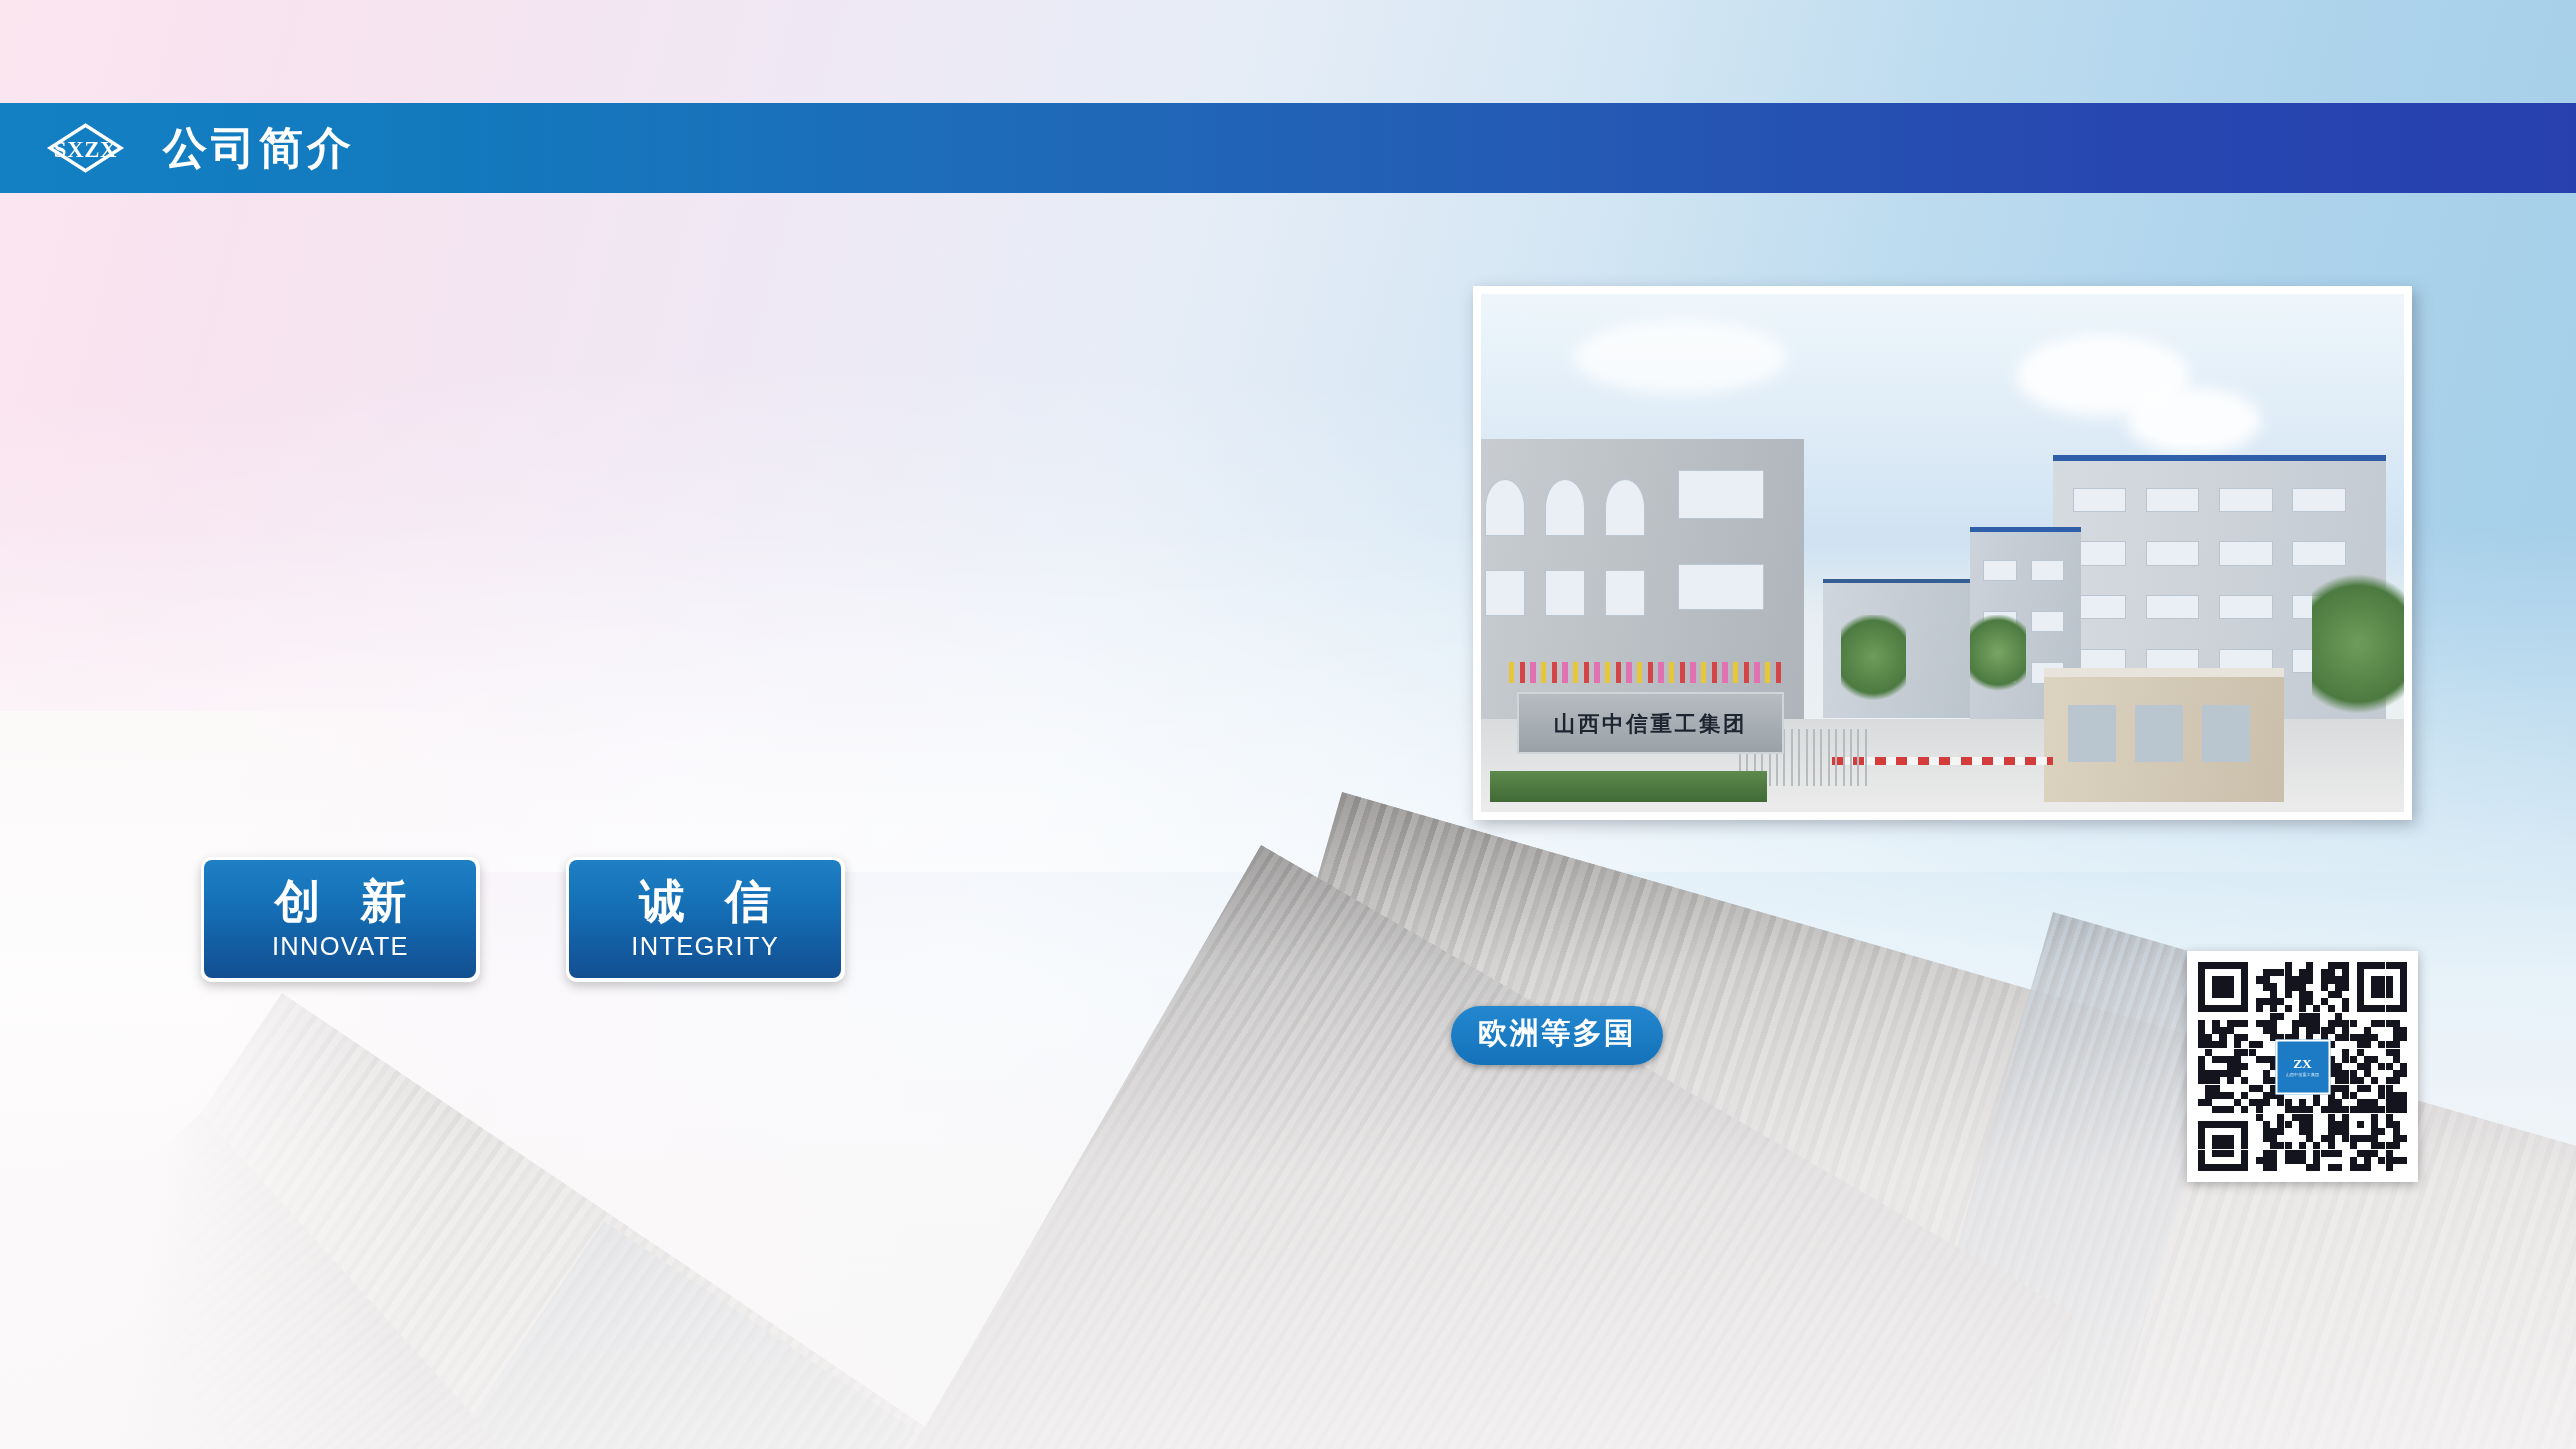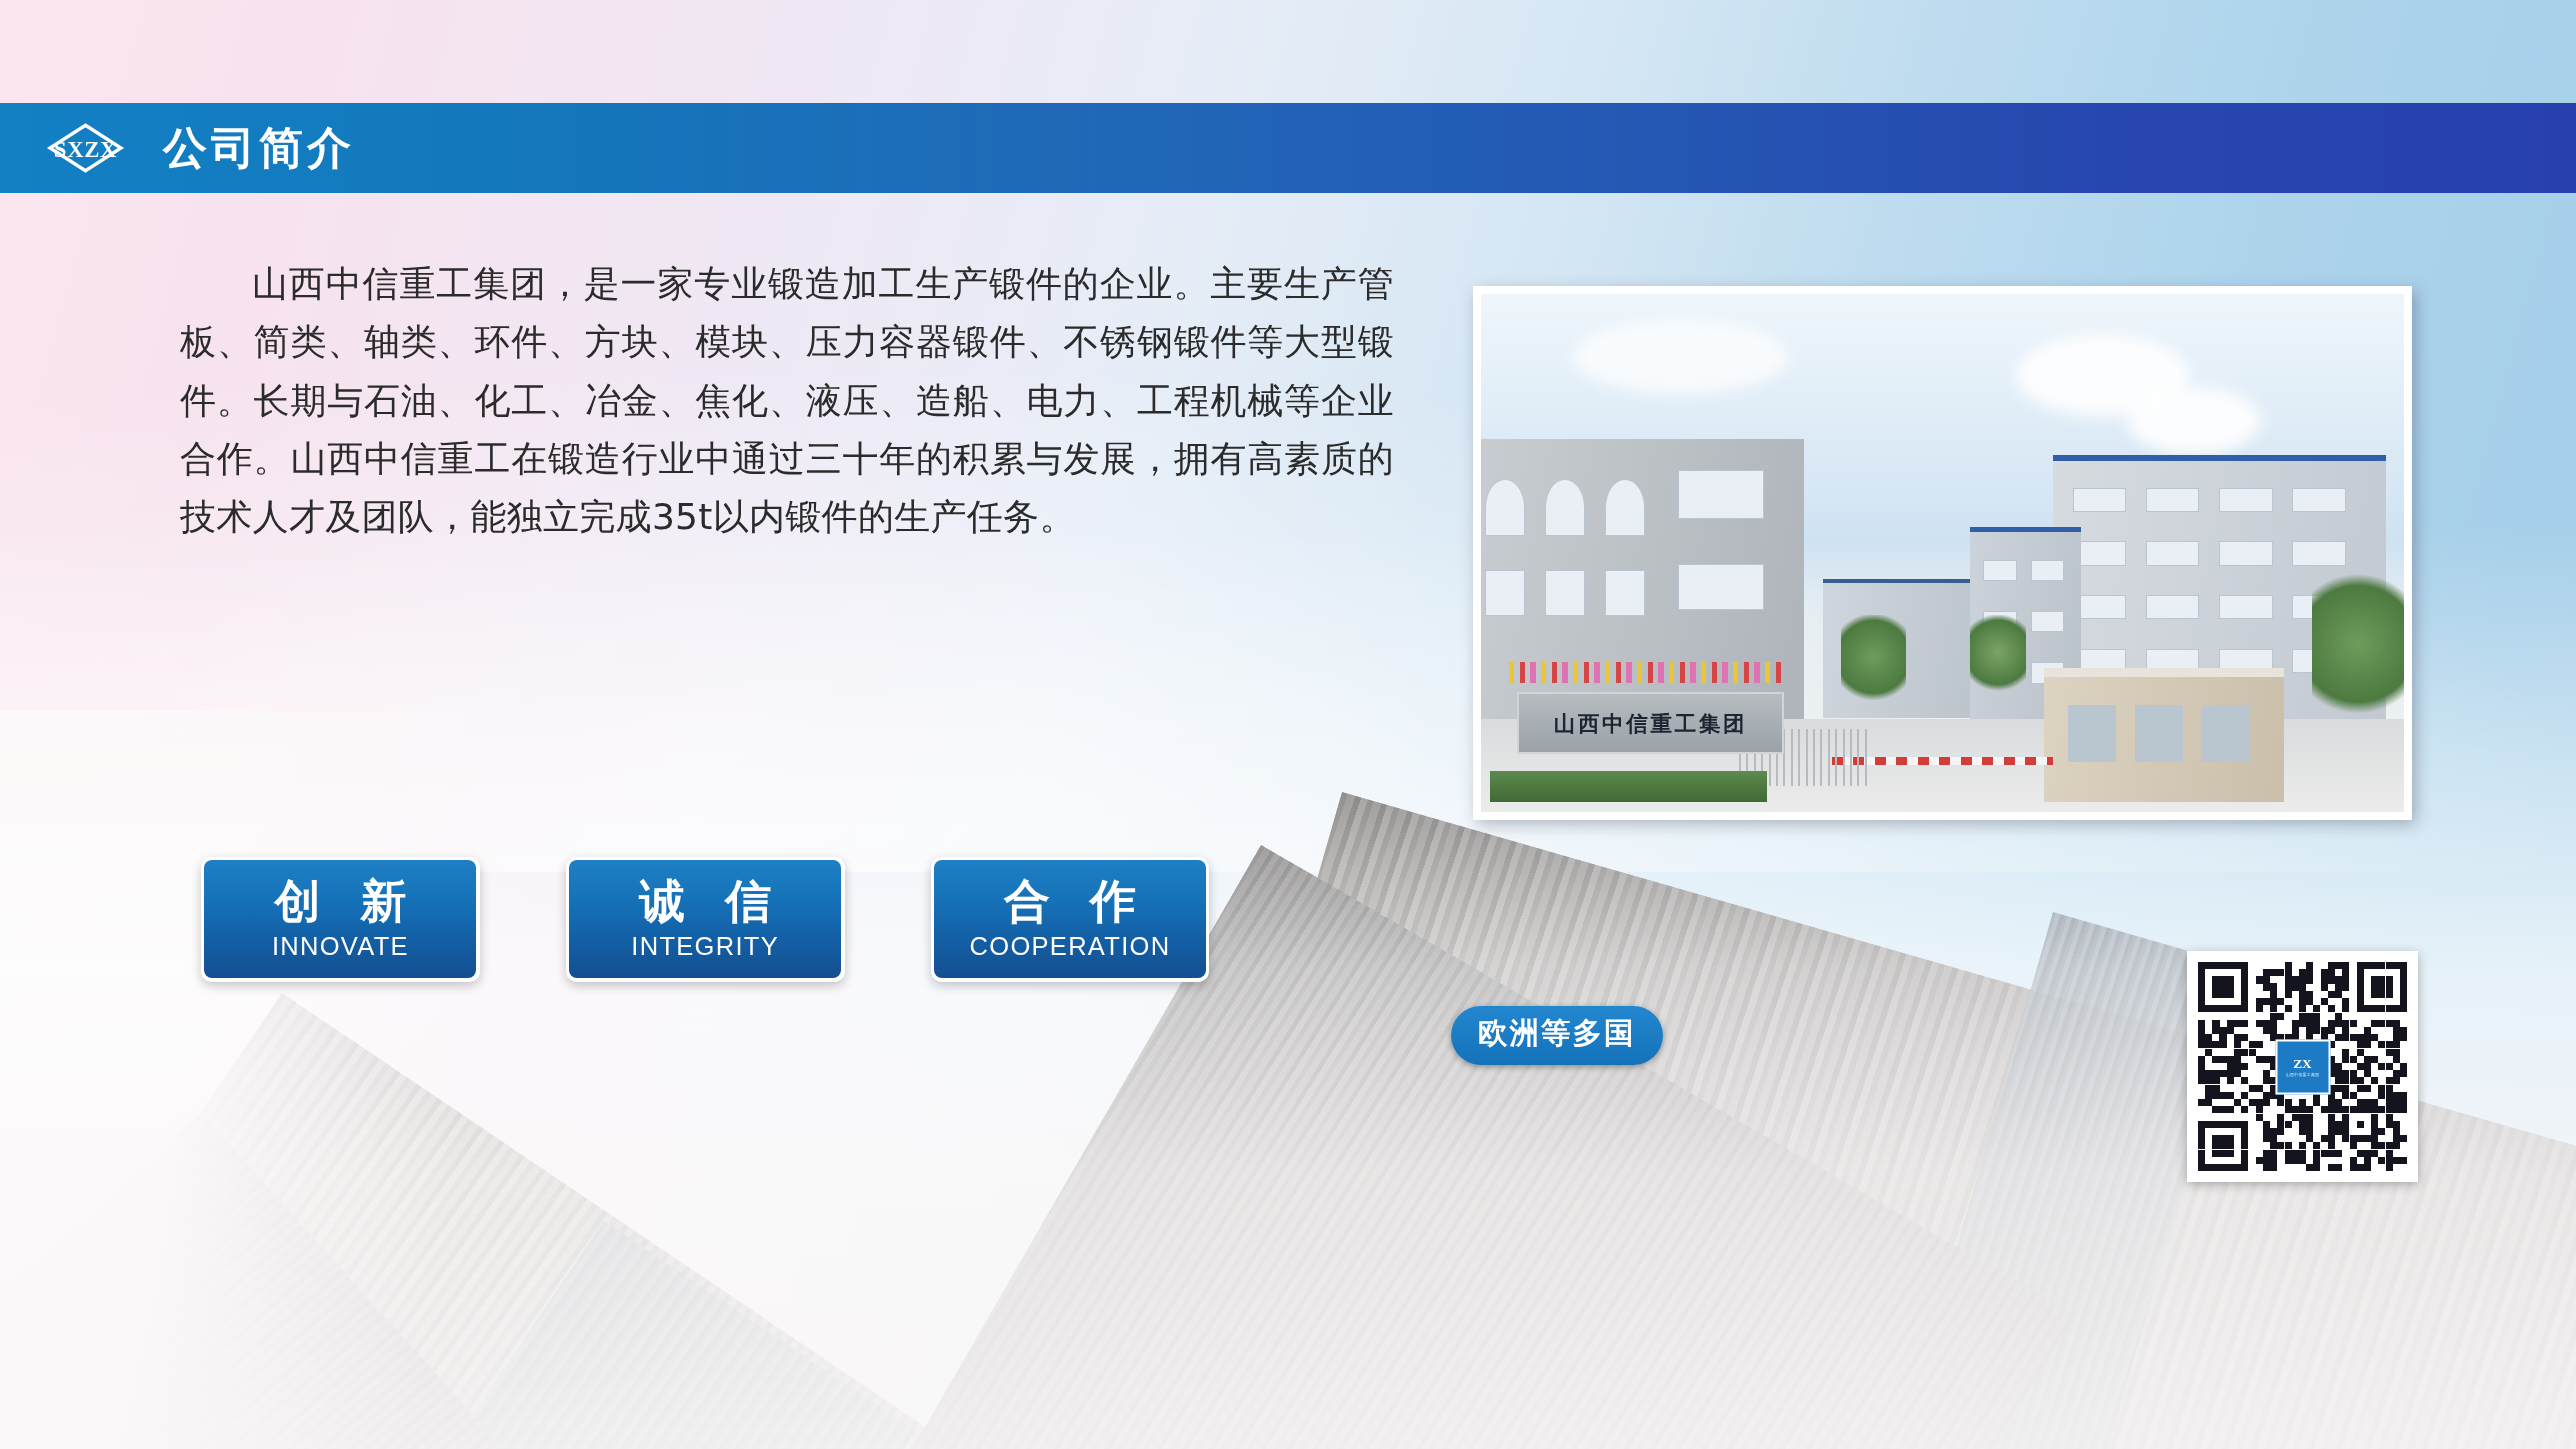"山西中信重工集团，是一家专业锻造加工生产锻件的企业。主要生产管板、简类、轴类、环" p.para { html: <p>山西中信重工集团，是一家专业锻造加工生产锻件的企业。主要生产管板、简类、轴类、环件、方块、模块、压力容器锻件、不锈钢锻件等大型锻件。长期与石油、化工、冶金、焦化、液压、造船、电力、工程机械等企业合作。山西中信重工在锻造行业中通过三十年的积累与发展，拥有高素质的技术人才及团队，能独立完成35t以内锻件的生产任务。</p> -> none }
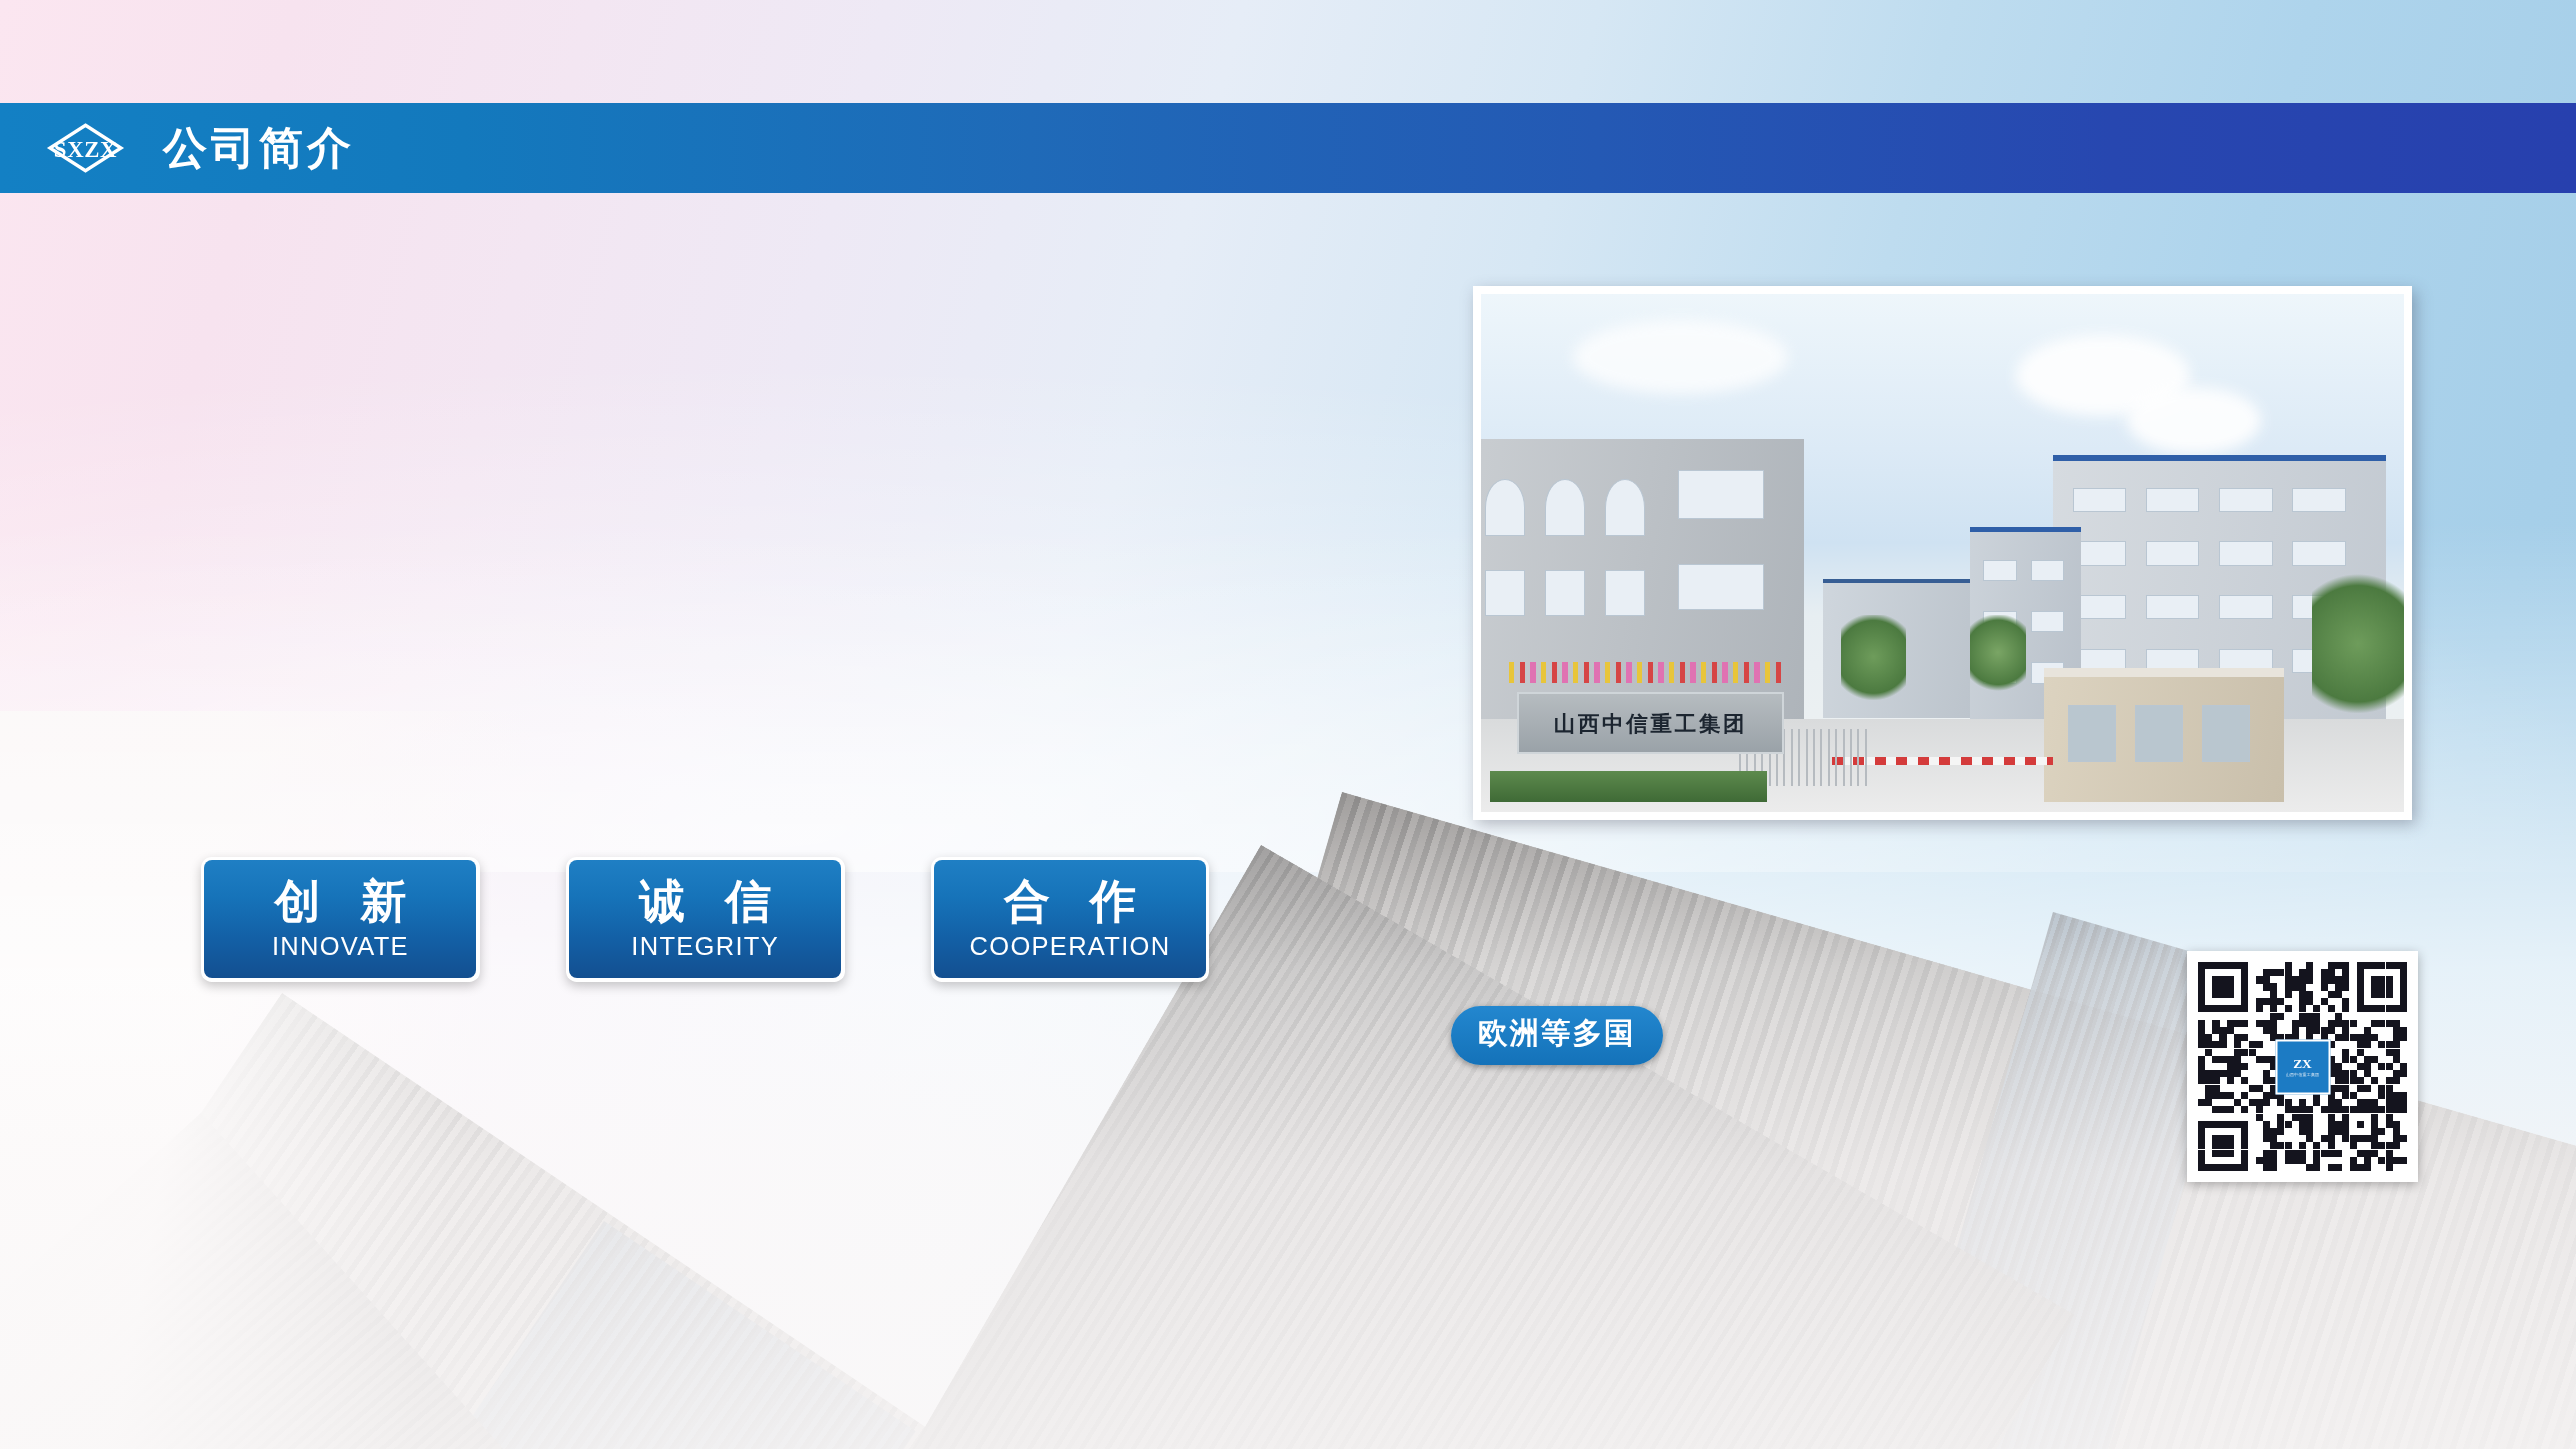"合 作" div.vbox { html: <div> <div> <div>合 作</div> <div>COOPERATION</div> </div> </div> -> none }
